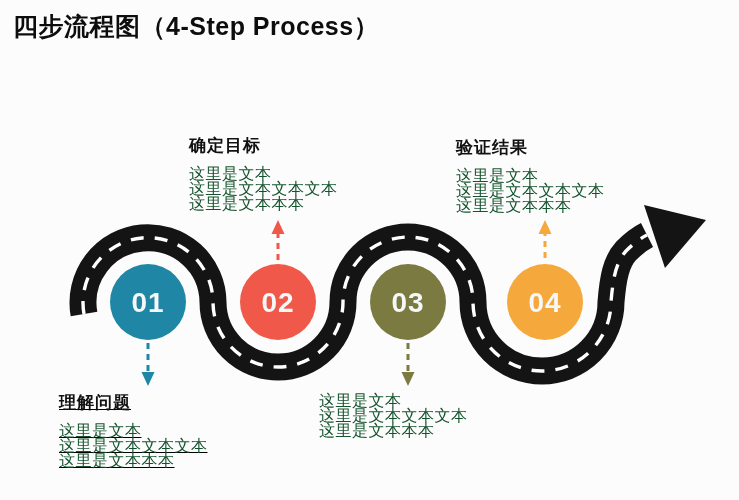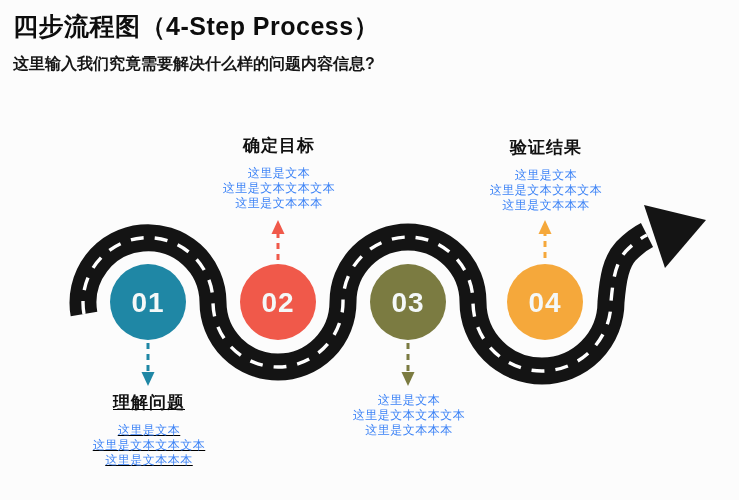"这里输入我们究竟需要解决什么样的问题内容信息?" div.subtitle { html: <div>这里输入我们究竟需要解决什么样的问题内容信息?</div> -> none }
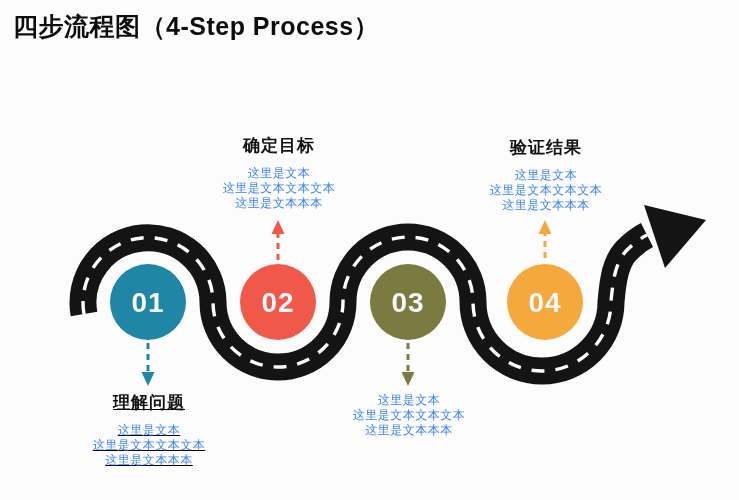"确定目标" .label-block { text-align: center -> none }
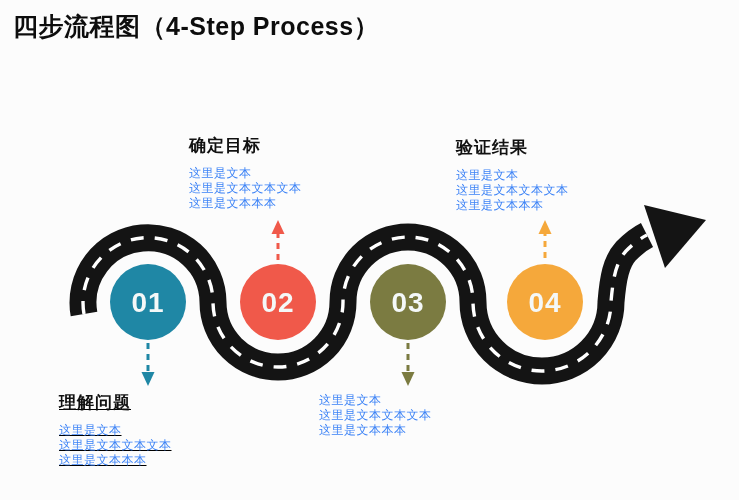"这里是文本" .label-line { color: #3b82f6 -> #14532d; font-size: 12px -> 16px }
